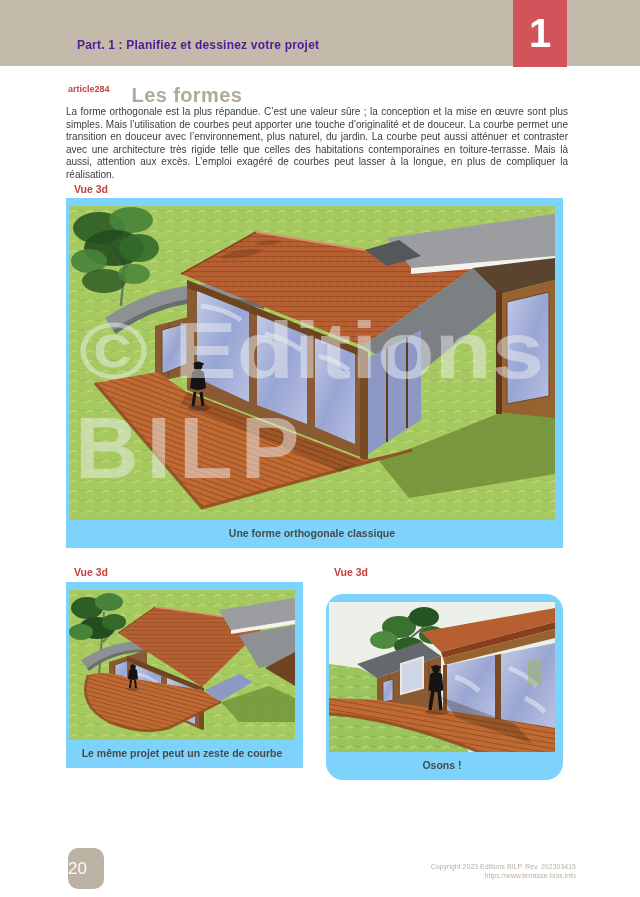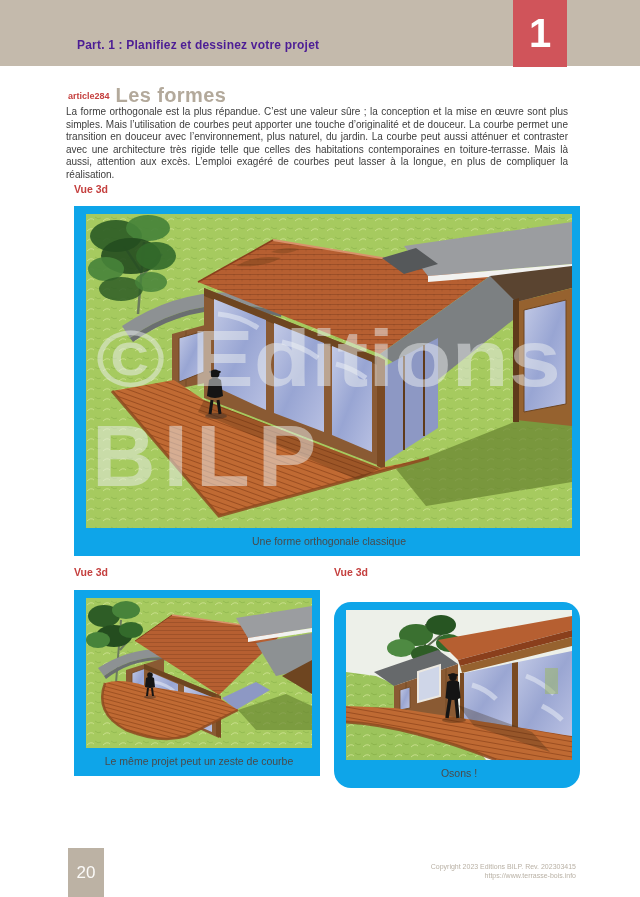"article284" .article-heading { align-items: center -> flex-start; gap: 6px -> 22px }
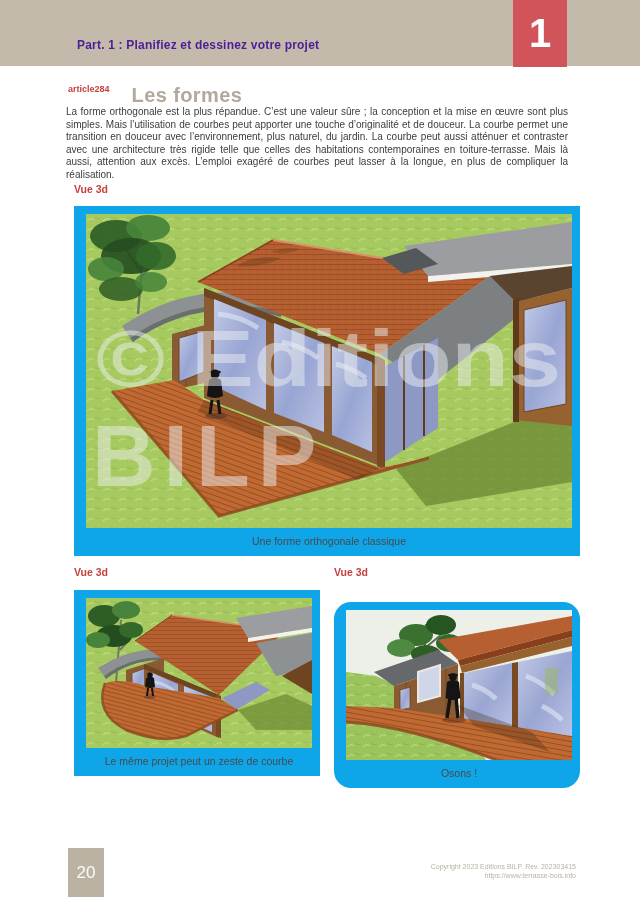"© Editions" .figure { background: #0ea5e9 -> #7dd3fc; margin: 8px -> 0; padding: 8px 8px 0 12px -> 8px 8px 0 3px }
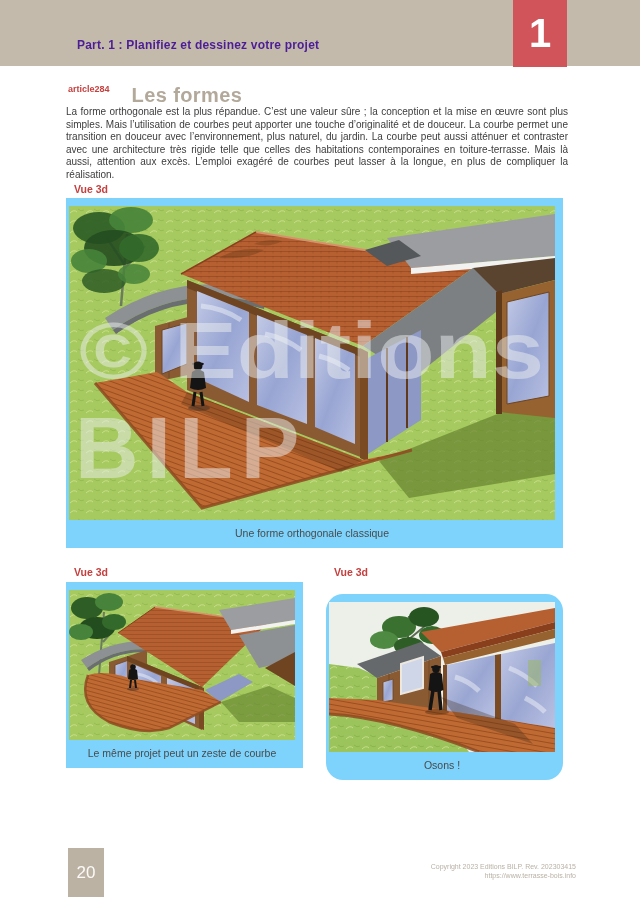"Une forme orthogonale classique" .figure figcaption { font-weight: normal -> bold }
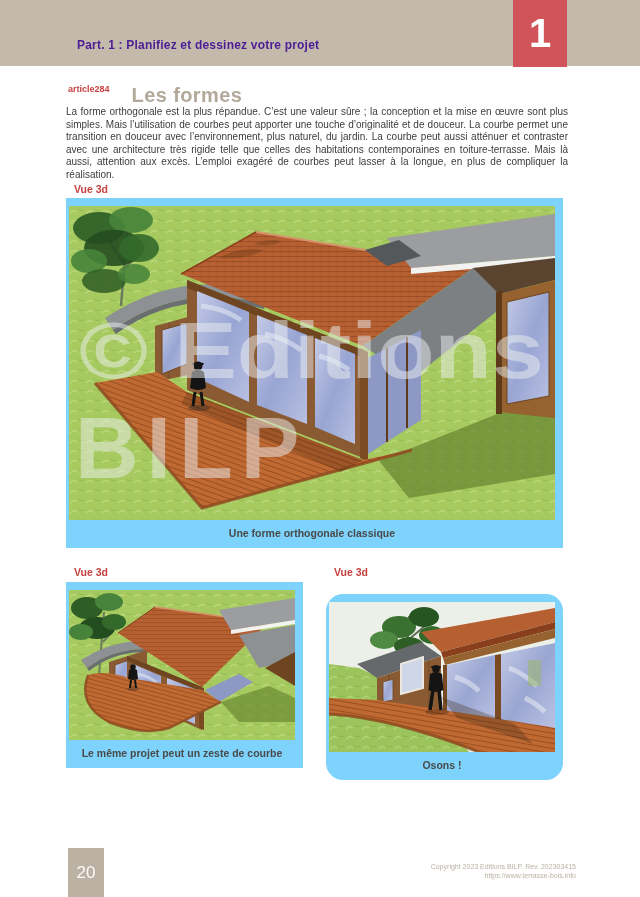"20" .page-number-box { border-radius: none -> 10px; height: 49px -> 41px; justify-content: center -> none }
